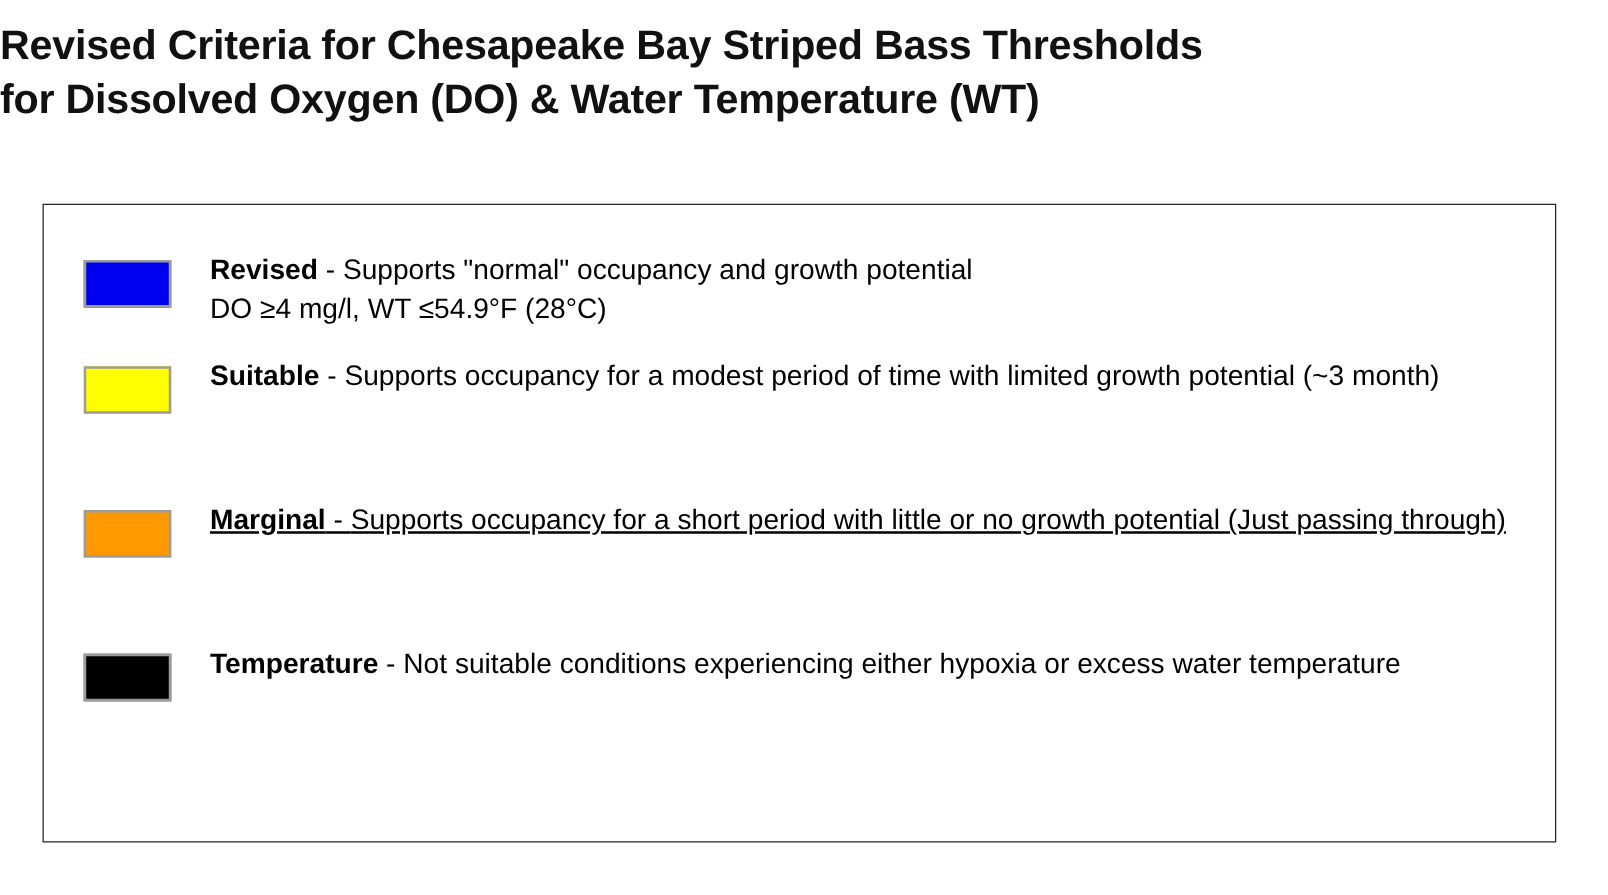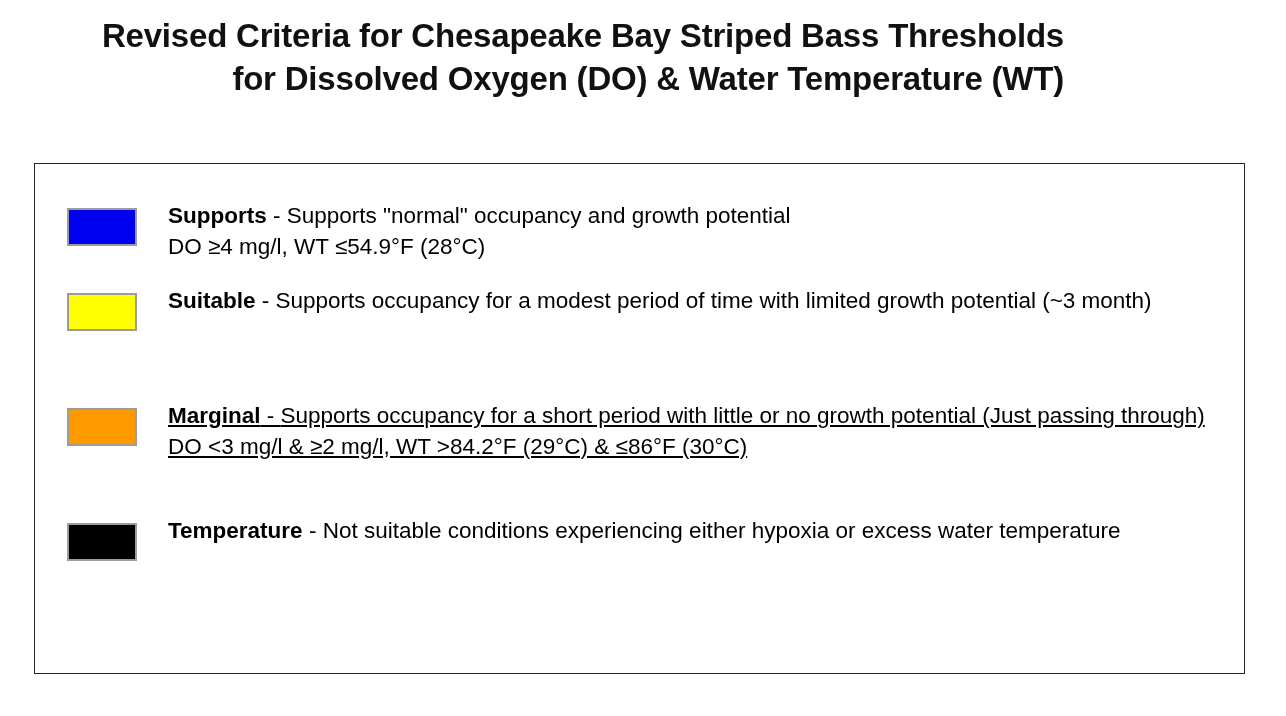"Revised Criteria for Chesapeake Bay" .title { text-align: right -> left }
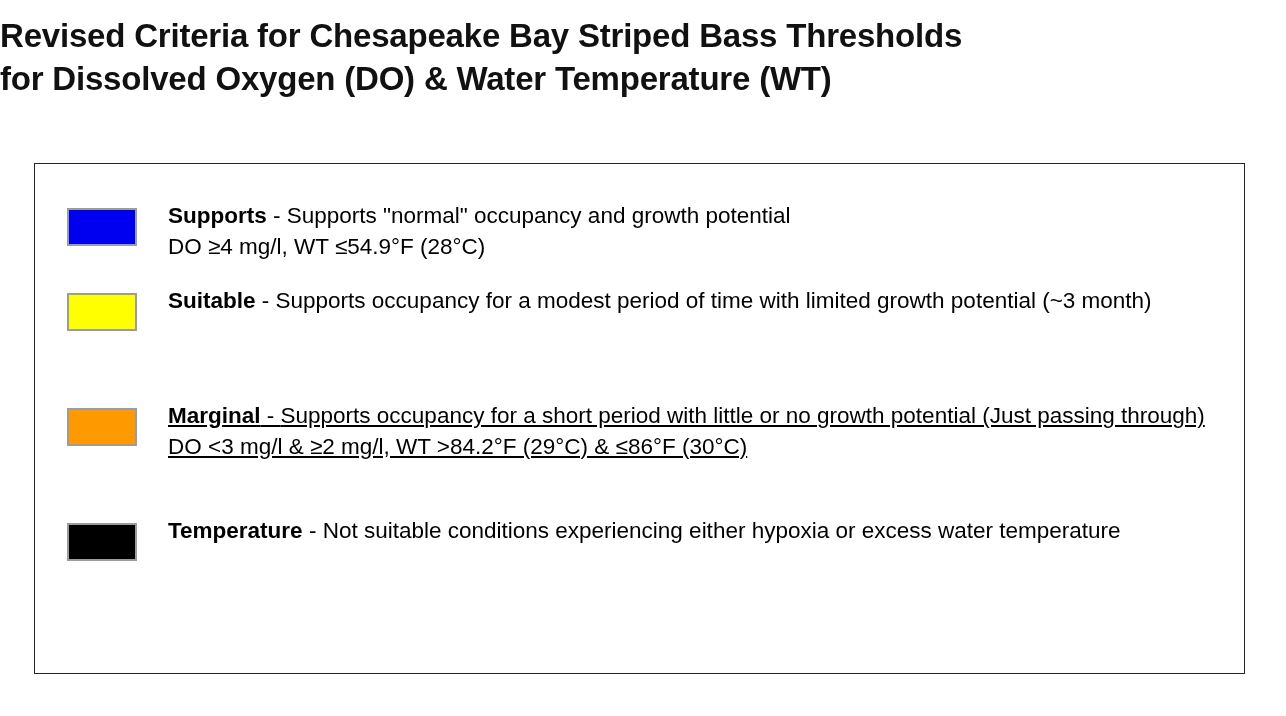"Supports" span.term { text: Supports -> Revised }
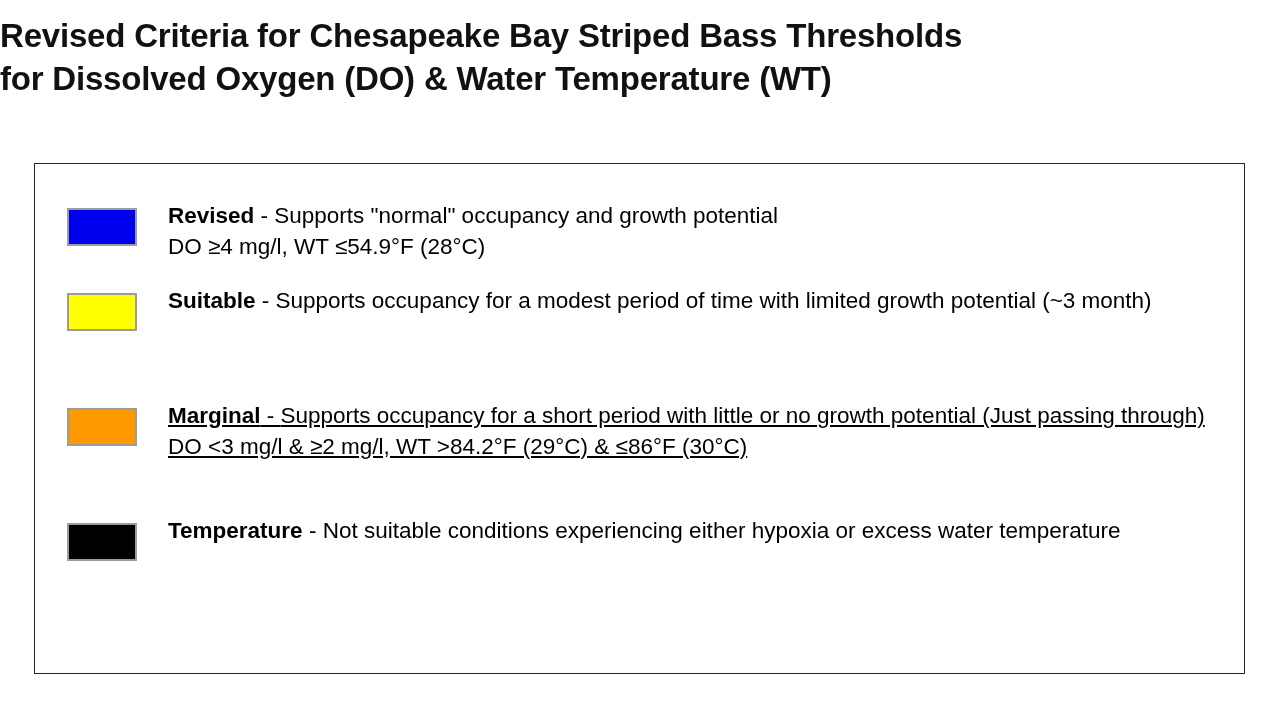"DO <3 mg/l & ≥2" span.criteria { html: <span>DO &lt;3 mg/l &amp; ≥2 mg/l, WT &gt;84.2°F (29°C) &amp; ≤86°F (30°C)</span> -> none }
